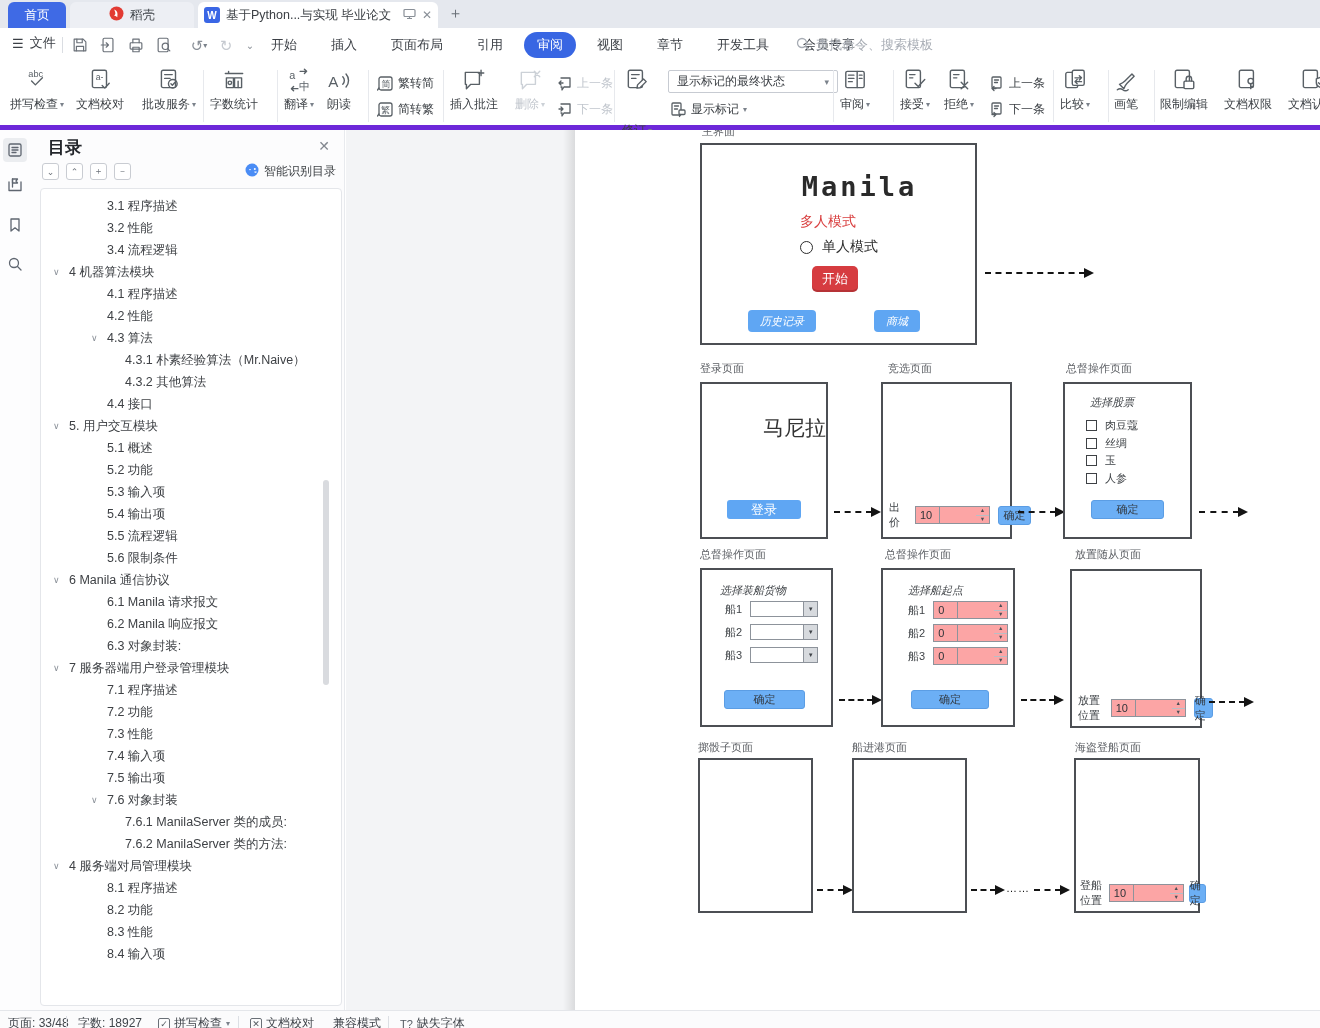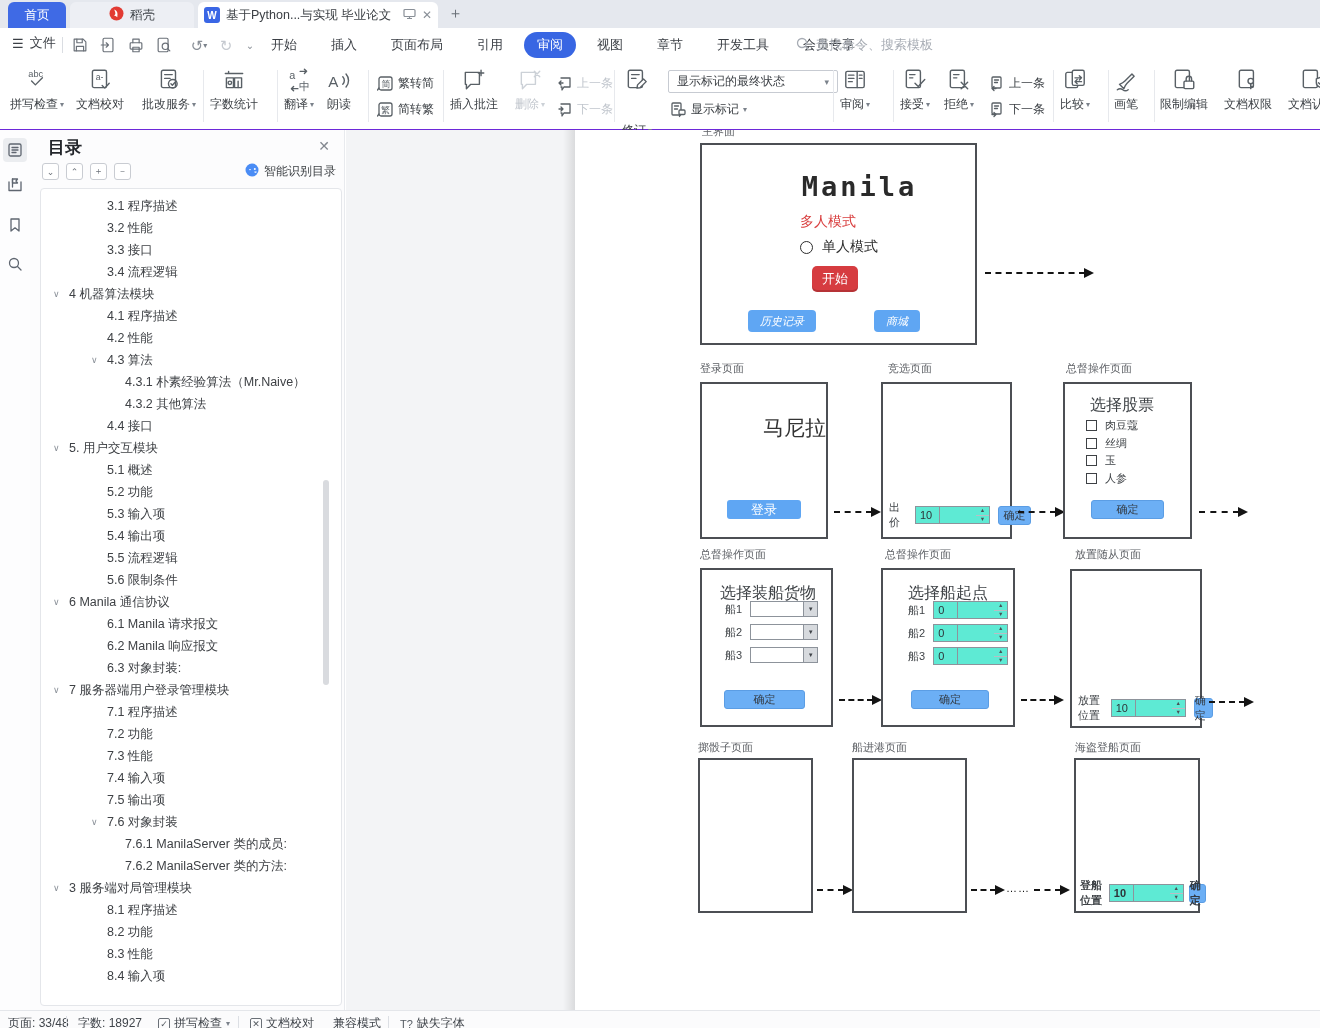"abc" .toolbar { border-bottom: 1px solid #6d28d9 -> 5px solid #6d28d9 }
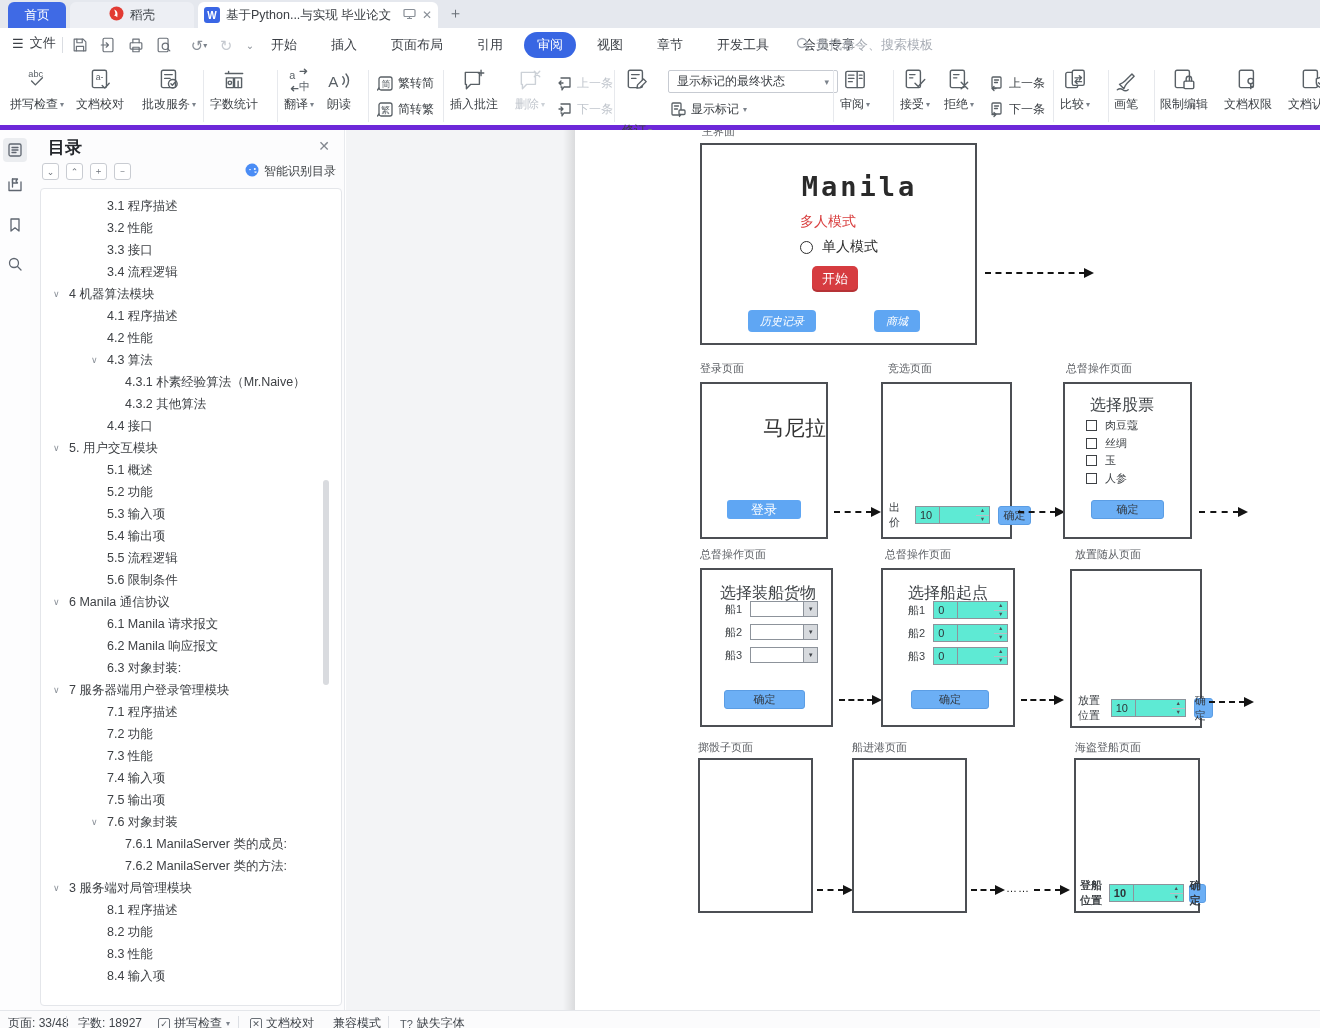"3.3 接口" div.toc-item { html: <div><span>3.3 接口</span></div> -> none }
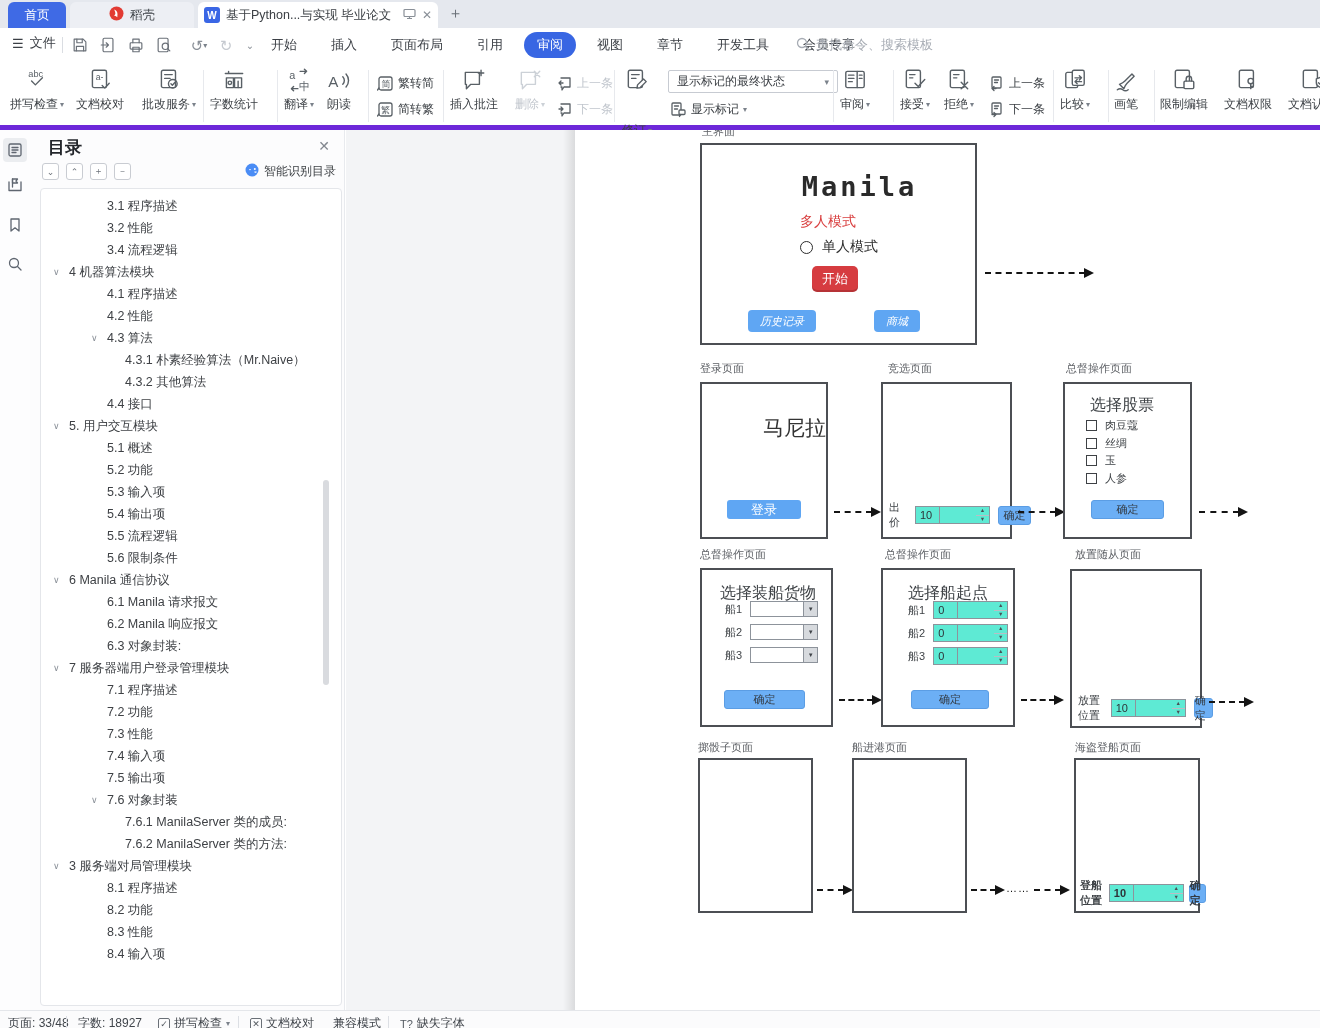"选择股票" .inner-title { font-size: 16px -> 11px; font-style: none -> italic }
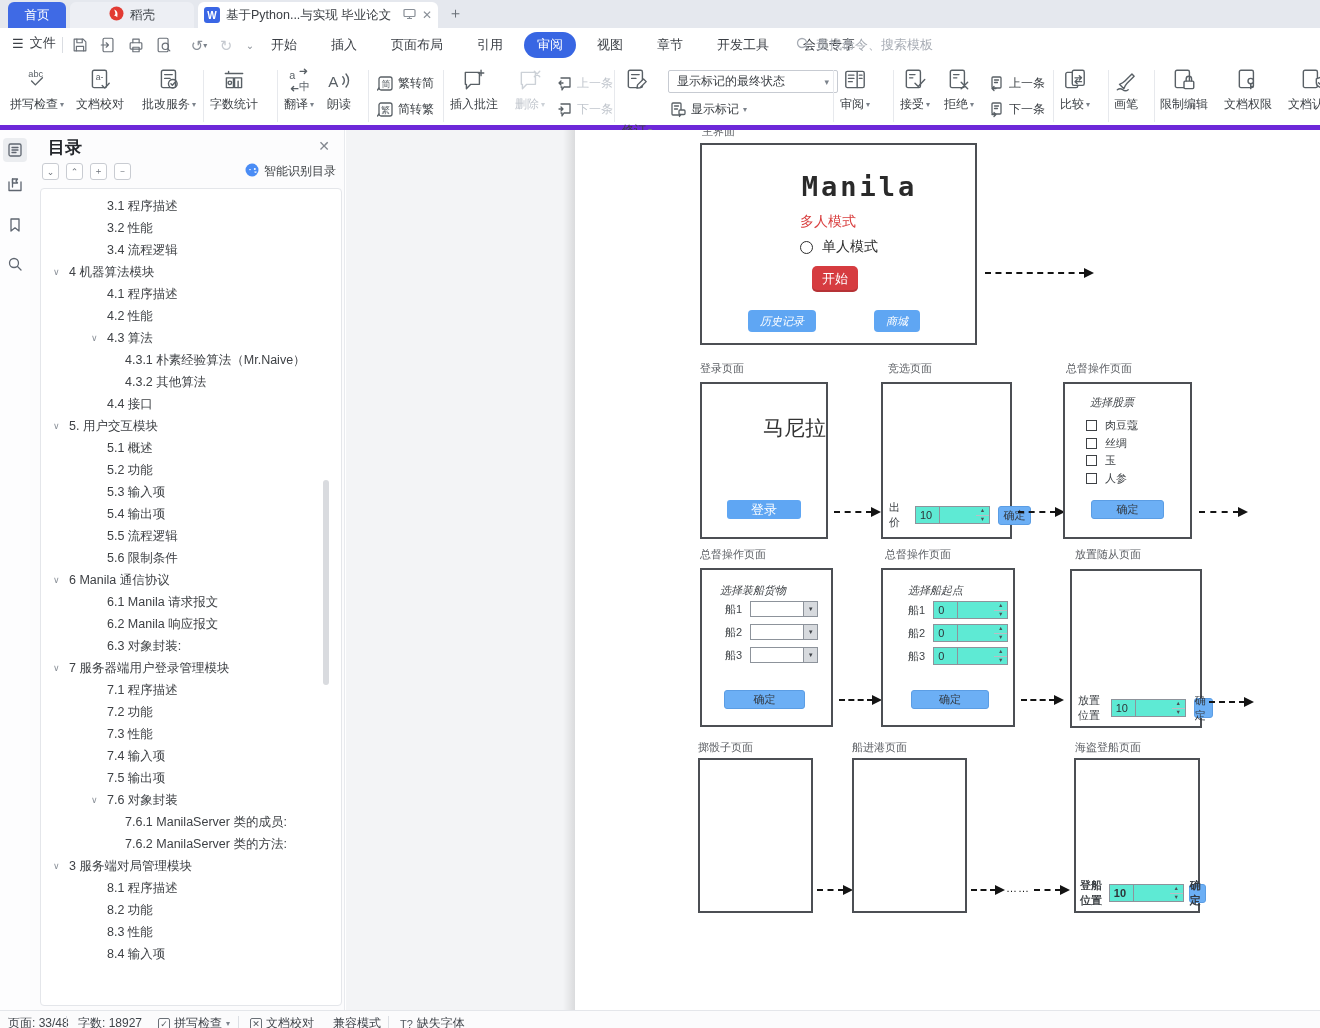"10" .spin { background: #5eead4 -> #fca5a5 }
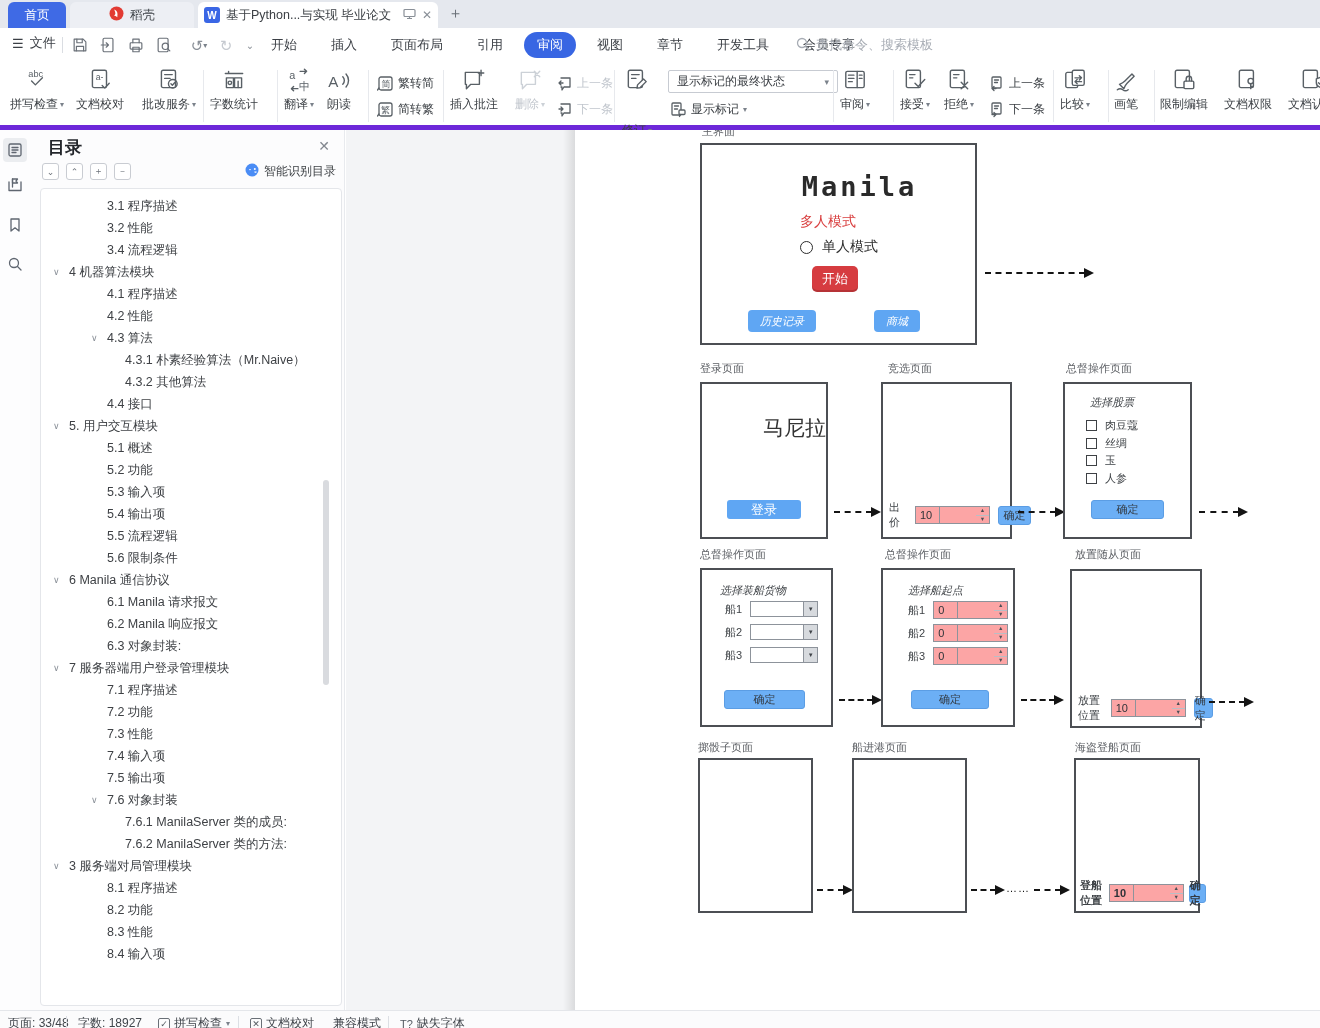"3 服务端对局管理模块" span { text: 3 -> 4 }
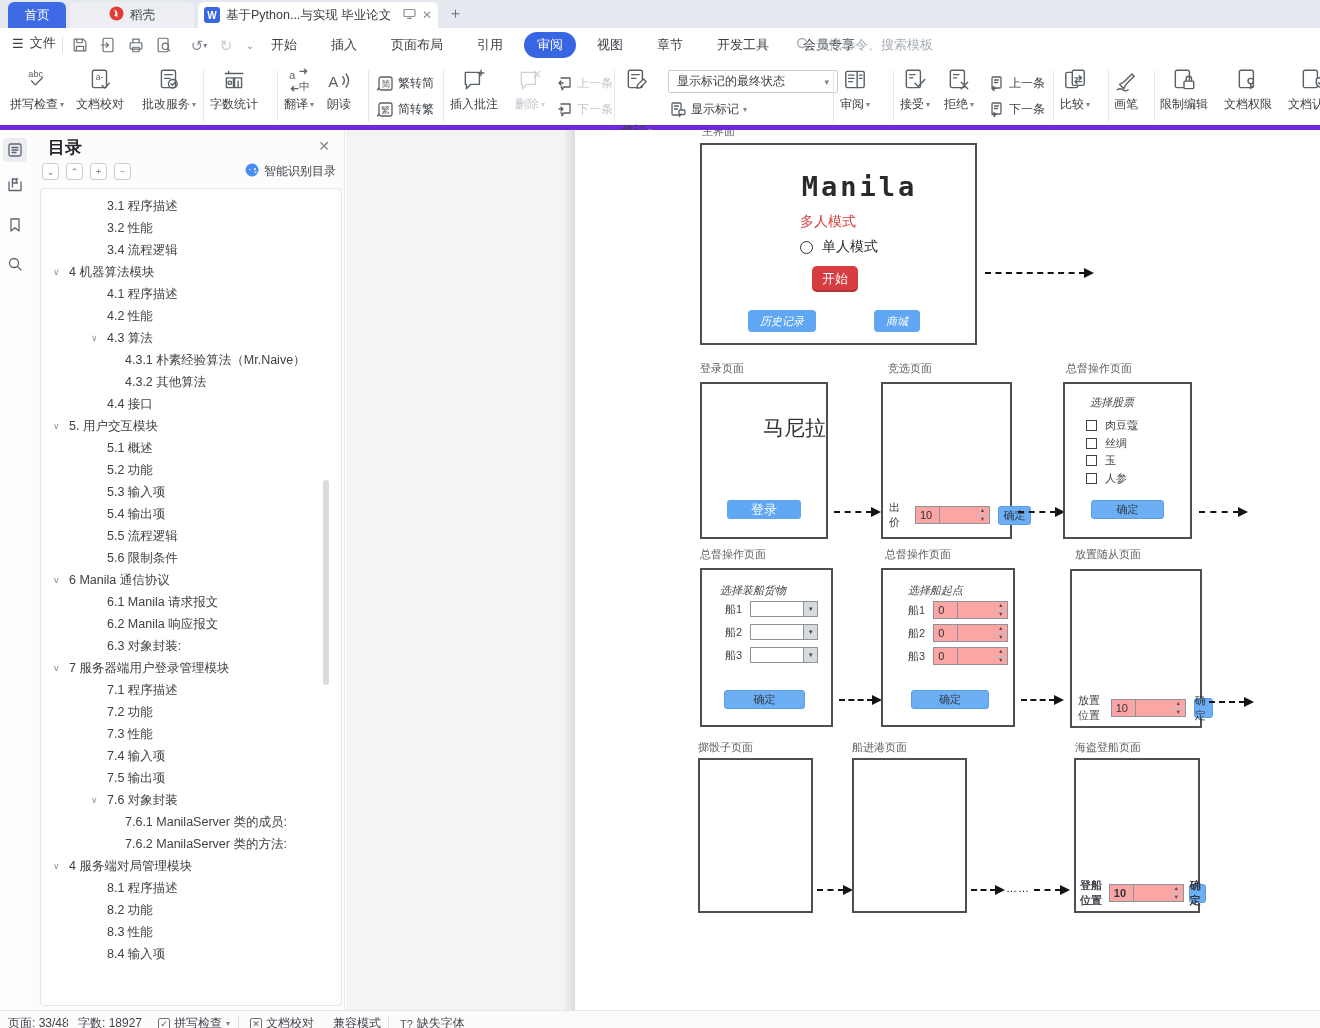"登船位置" div.mock { font-weight: bold -> none }
